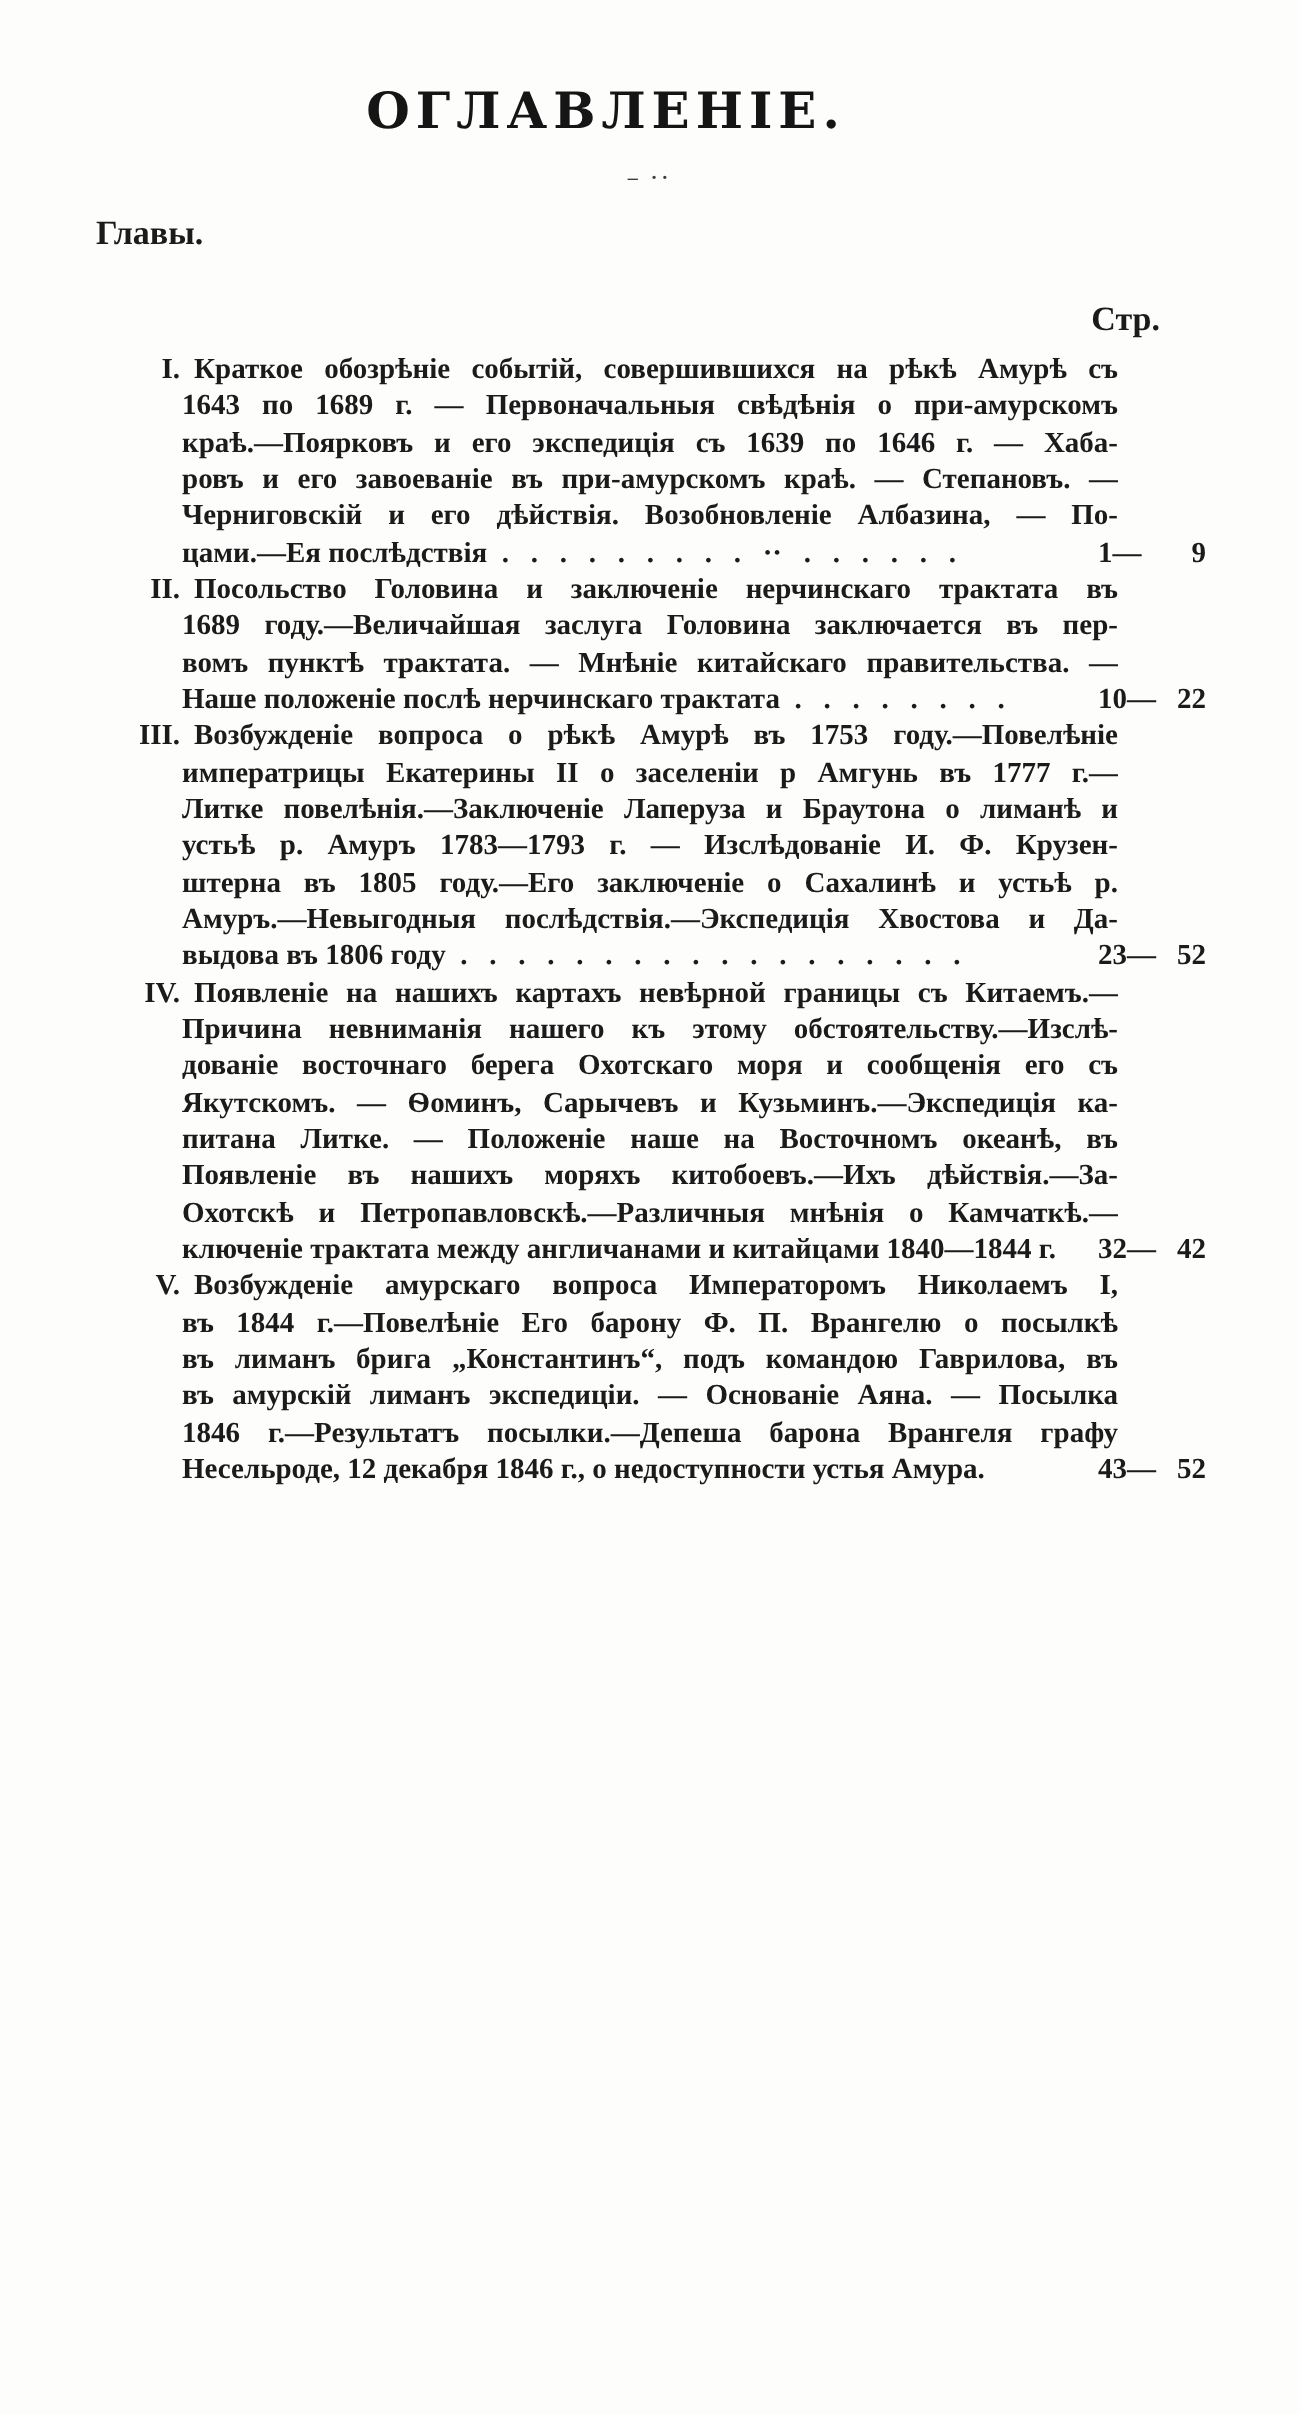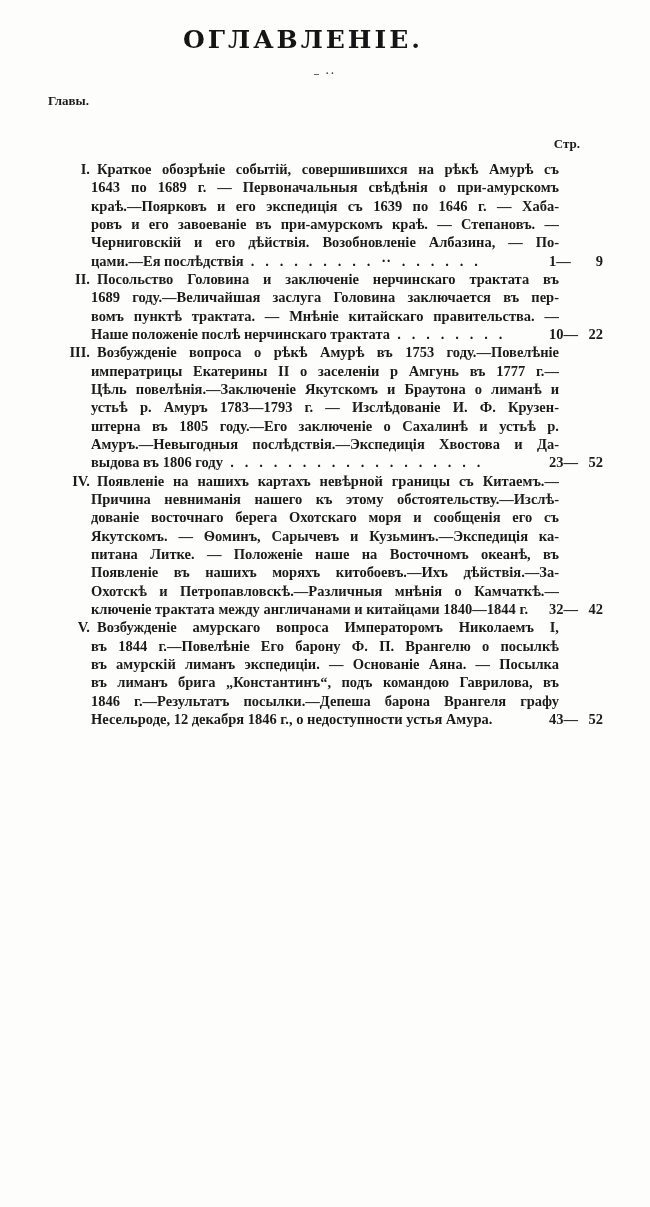"ОГЛАВЛЕНІЕ." .page-title { margin-top: 26px -> 42px }
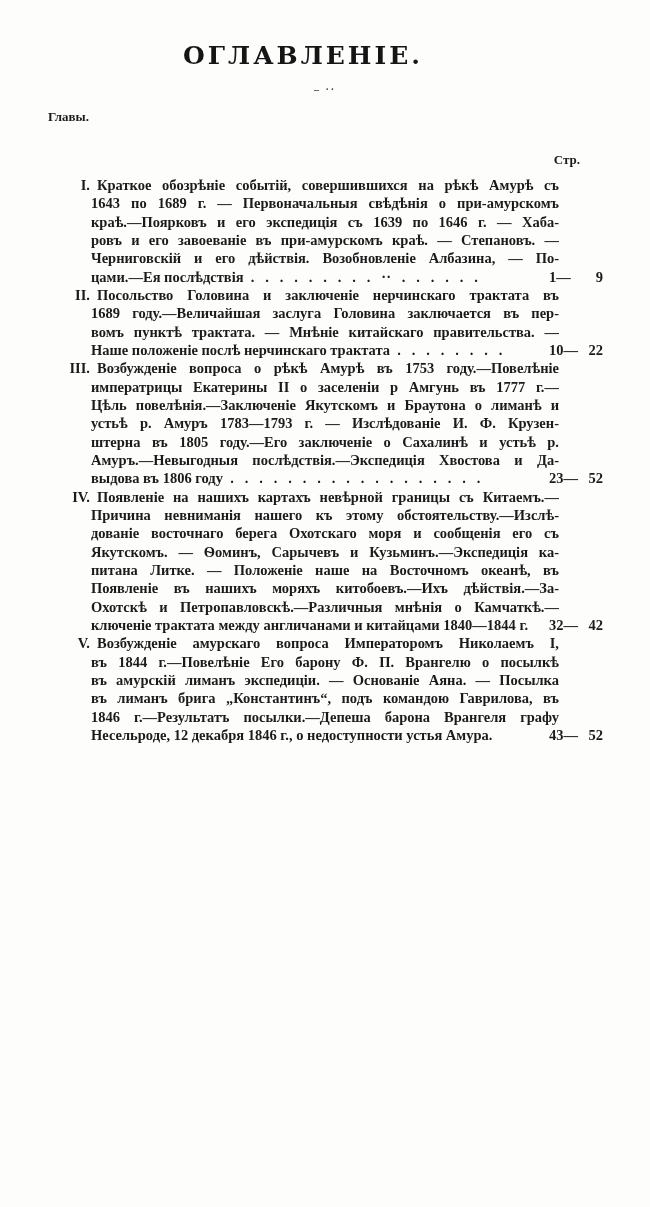"Главы." .toc-header { font-size: 13px -> 17px }
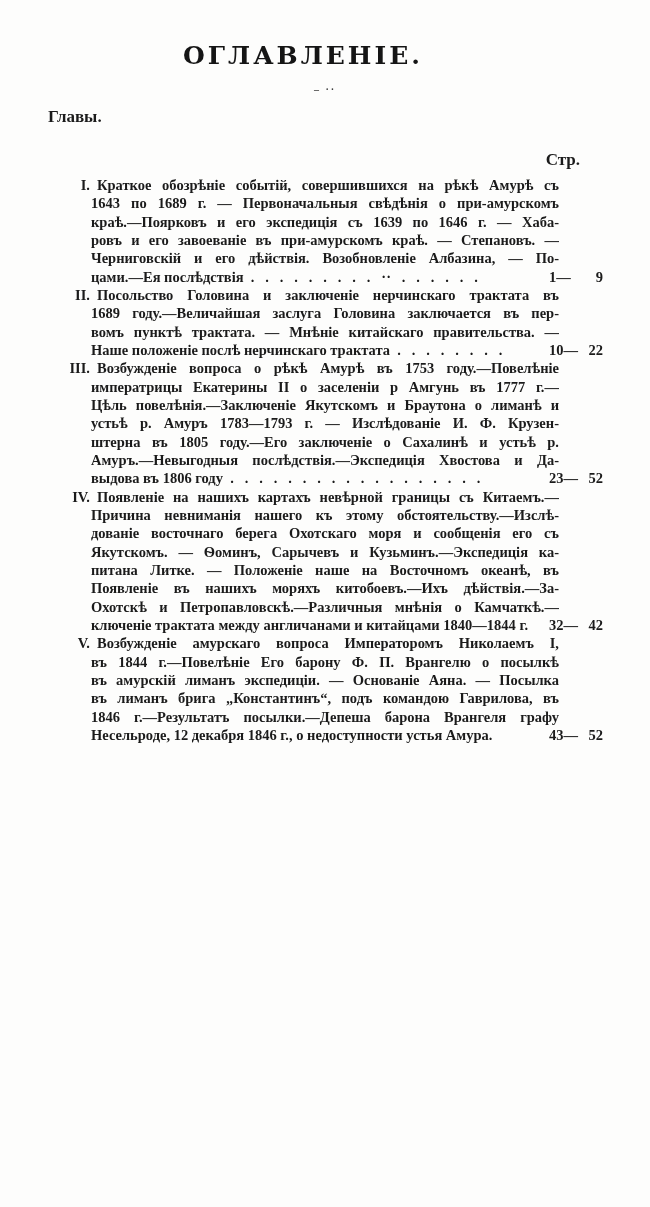"Цѣль повелѣнія.—Заключеніе Якутскомъ и" div.line { text: Цѣль повелѣнія.—Заключеніе Якутскомъ -> Литке повелѣнія.—Заключеніе Лаперуза }
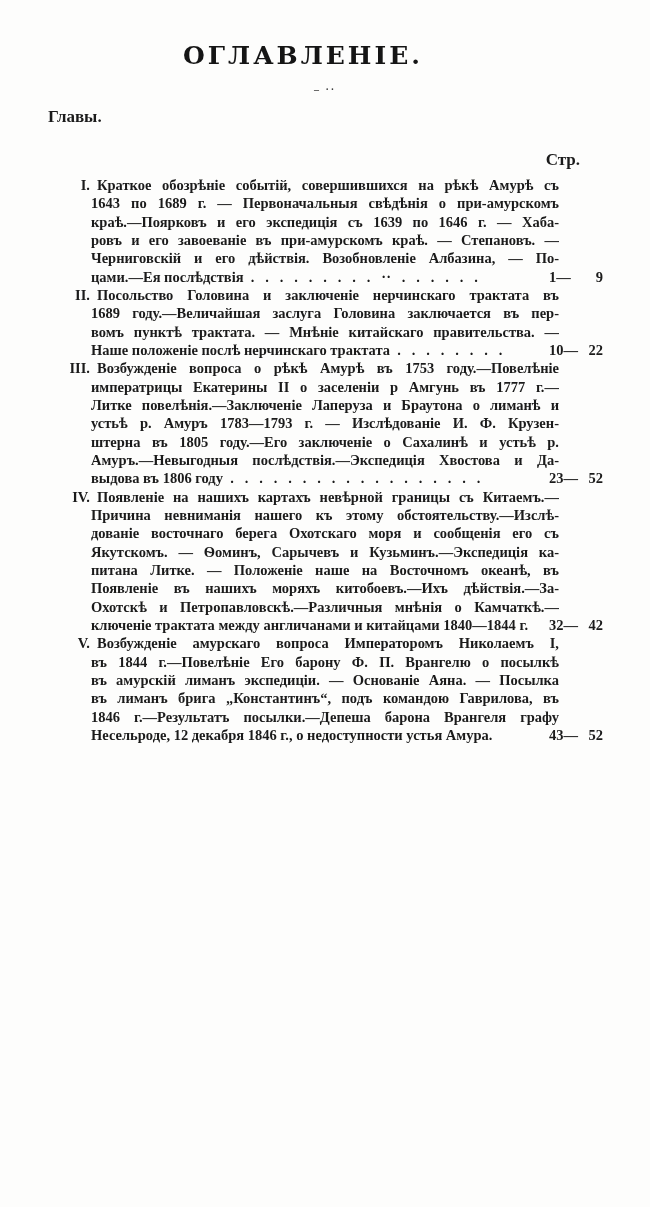"въ амурскій лиманъ экспедиціи. —" div.line { order: before "въ лиманъ брига „Константинъ“, подъ" -> after "въ лиманъ брига „Константинъ“, подъ" }
